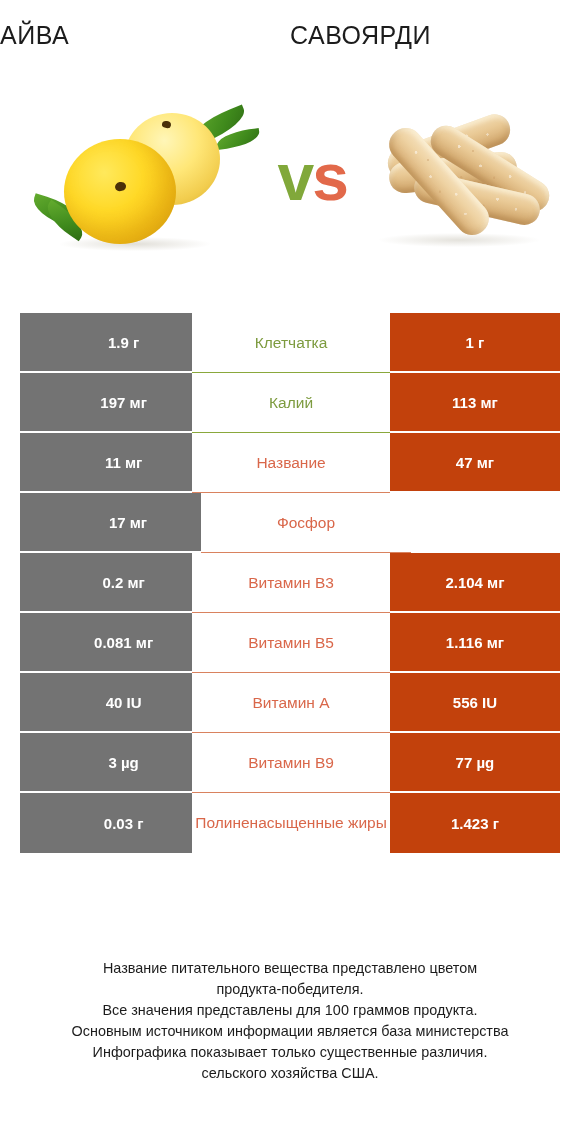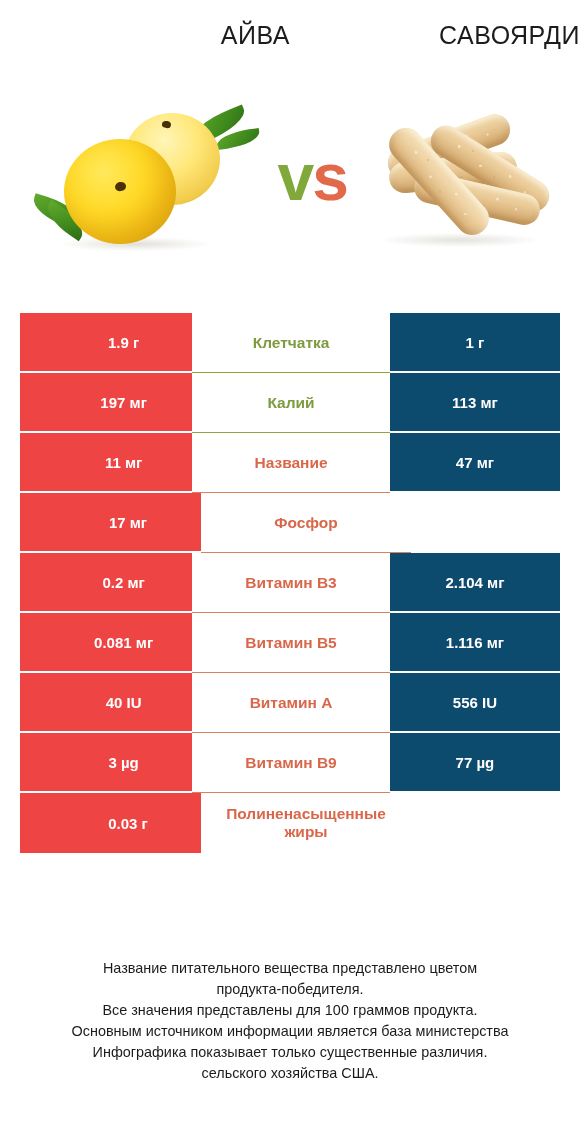"АЙВА" .header-title { text-align: right -> left }
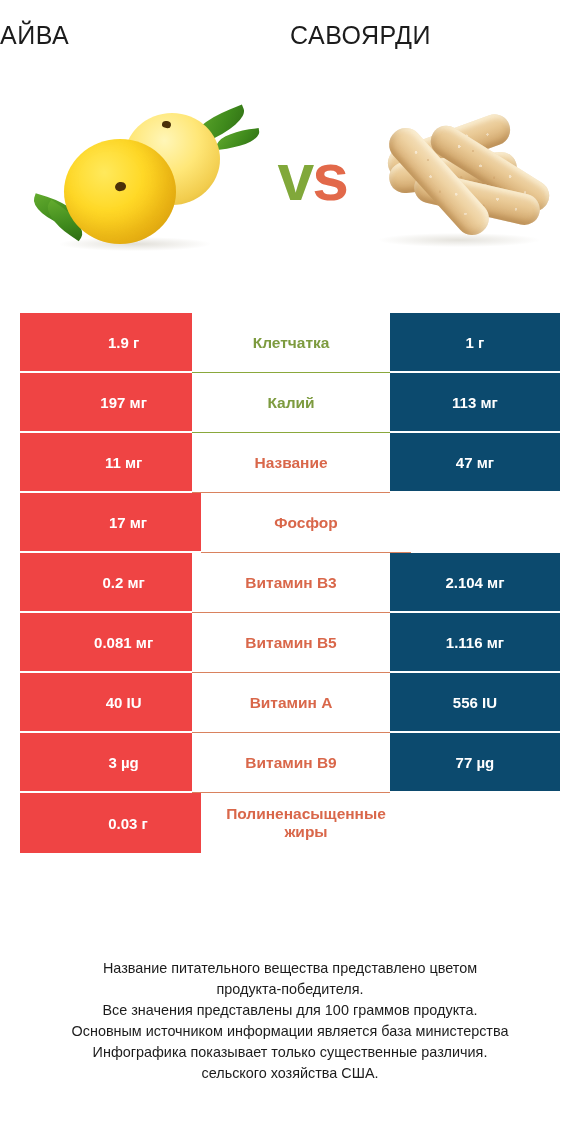"1.9 г" .cell-left { background: #ef4444 -> #737373 }
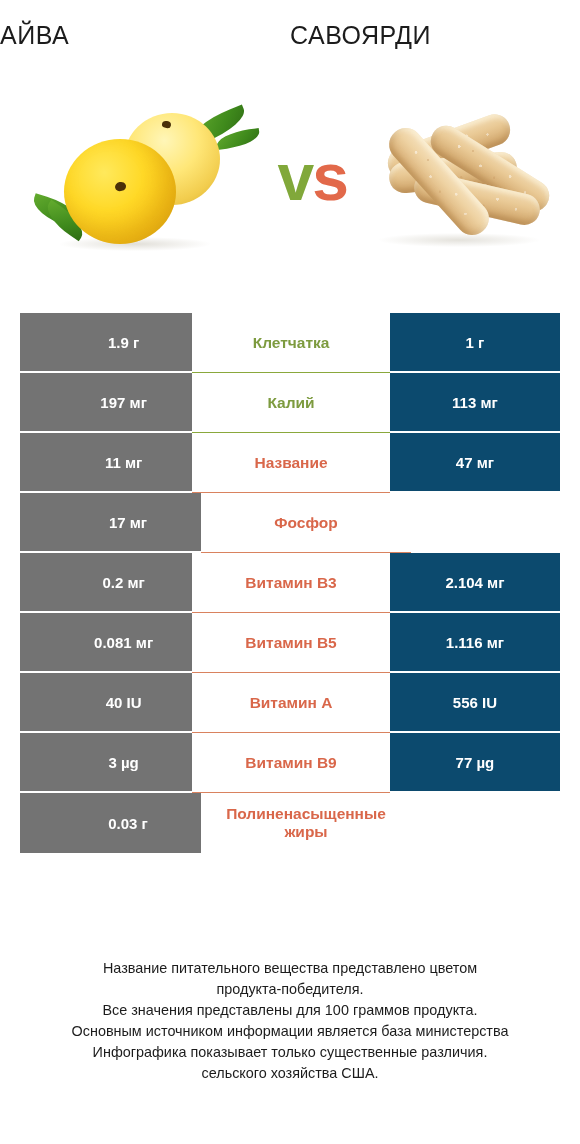"Клетчатка" .cell-mid { font-weight: 700 -> 400 }
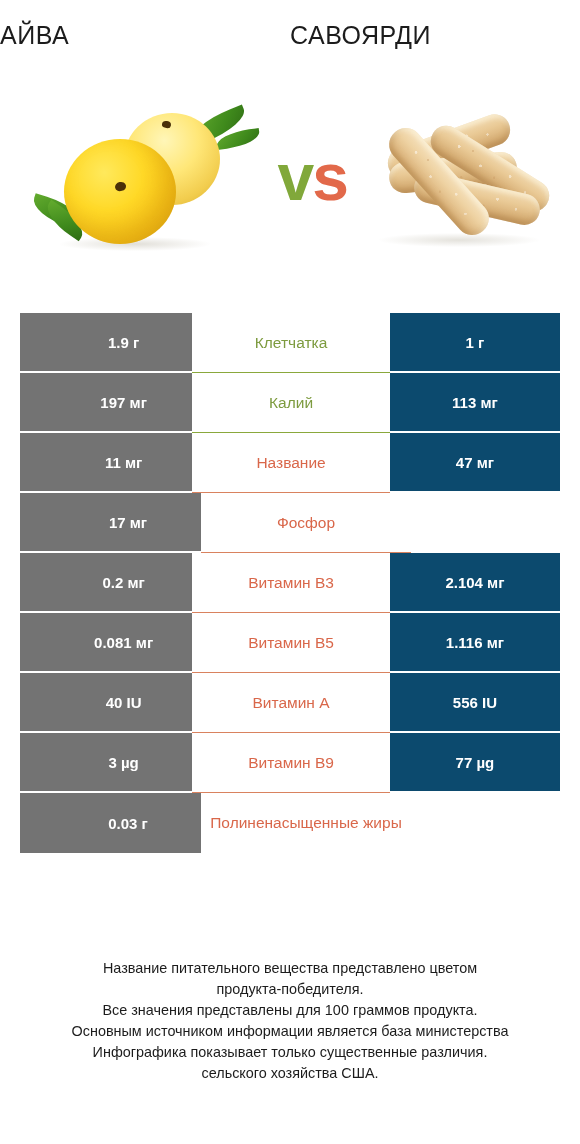"1 г" .cell-right { background: #0c4a6e -> #c2410c }
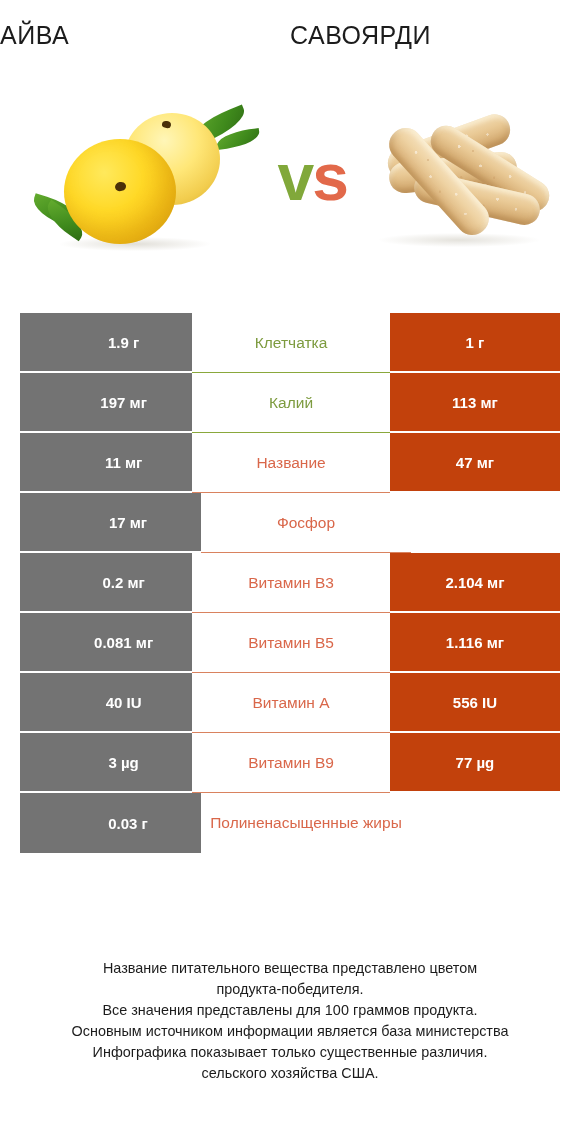"1.423 г" div.cell { html: none -> <div>1.423 г</div> }
